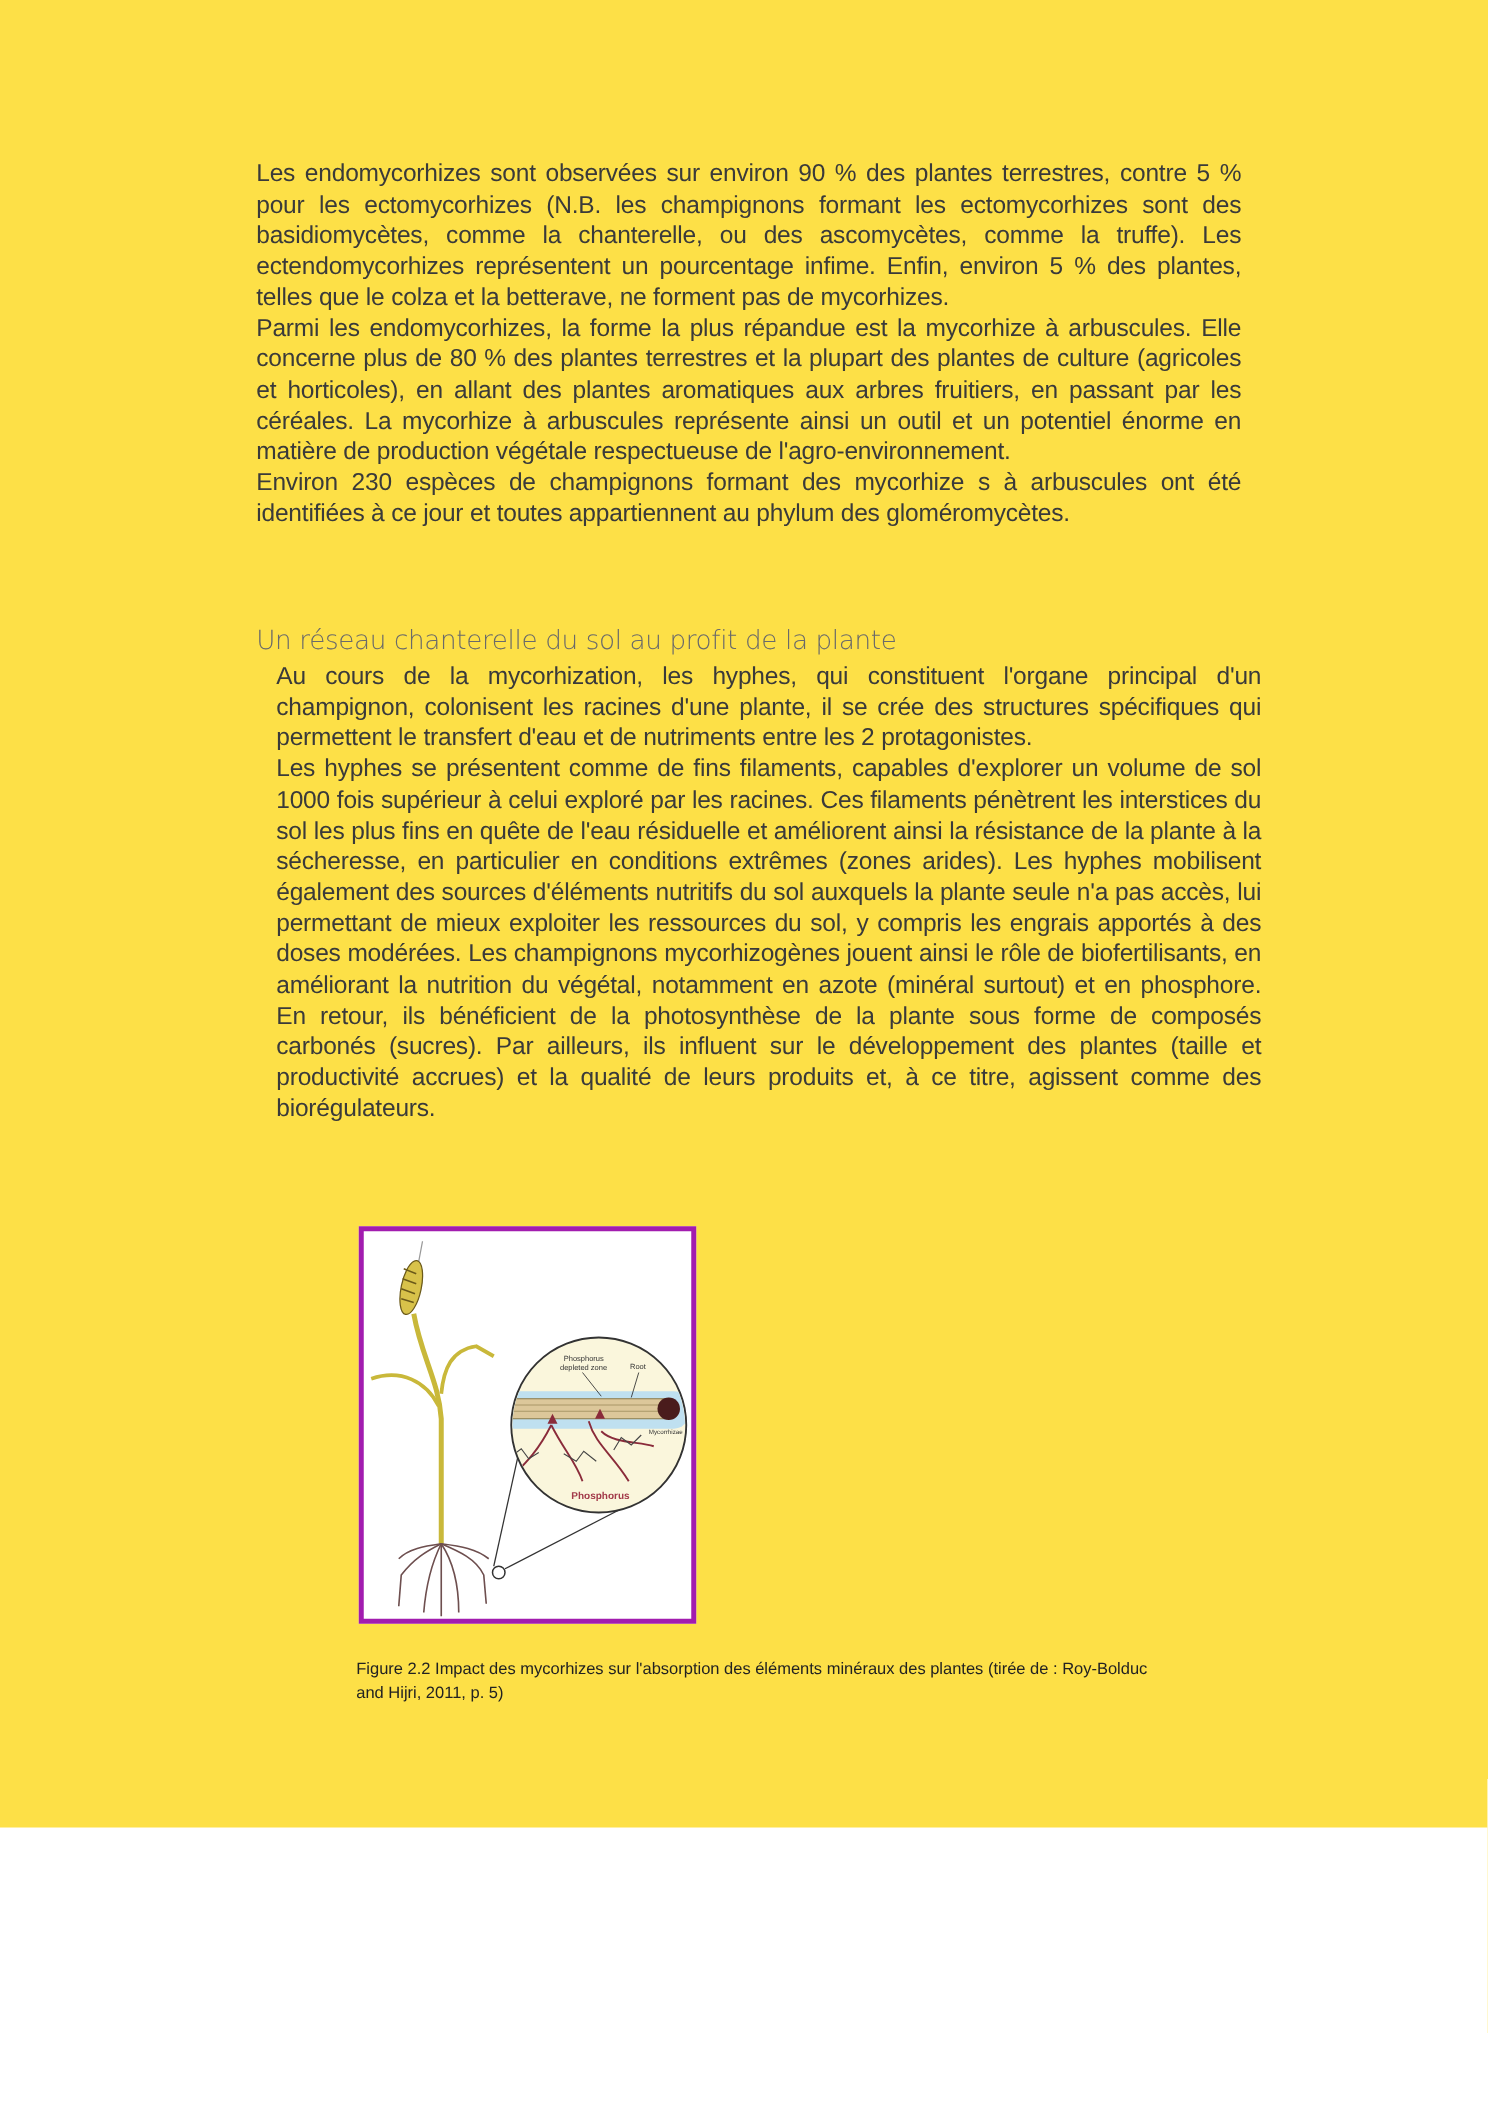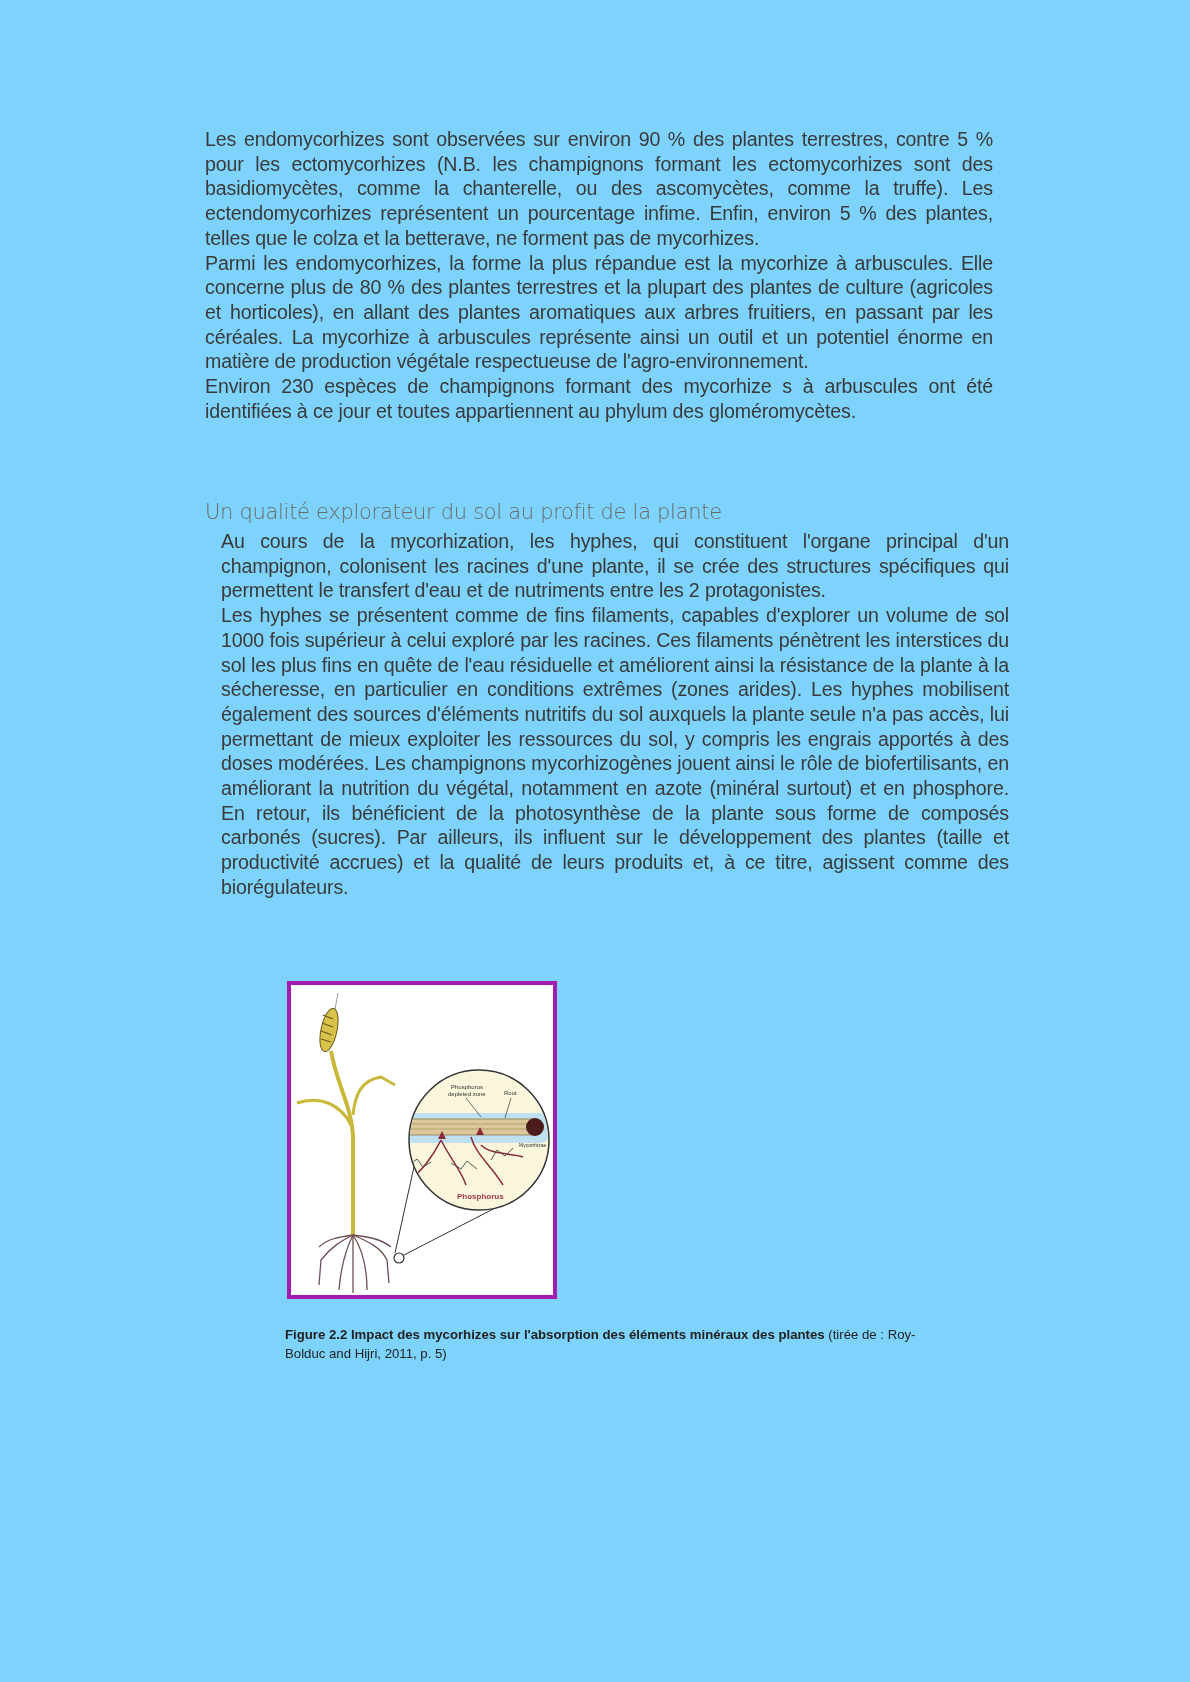"Les endomycorhizes sont observées sur" .page { background: #7dd3fc -> #fde047; height: 1682px -> 1462px }
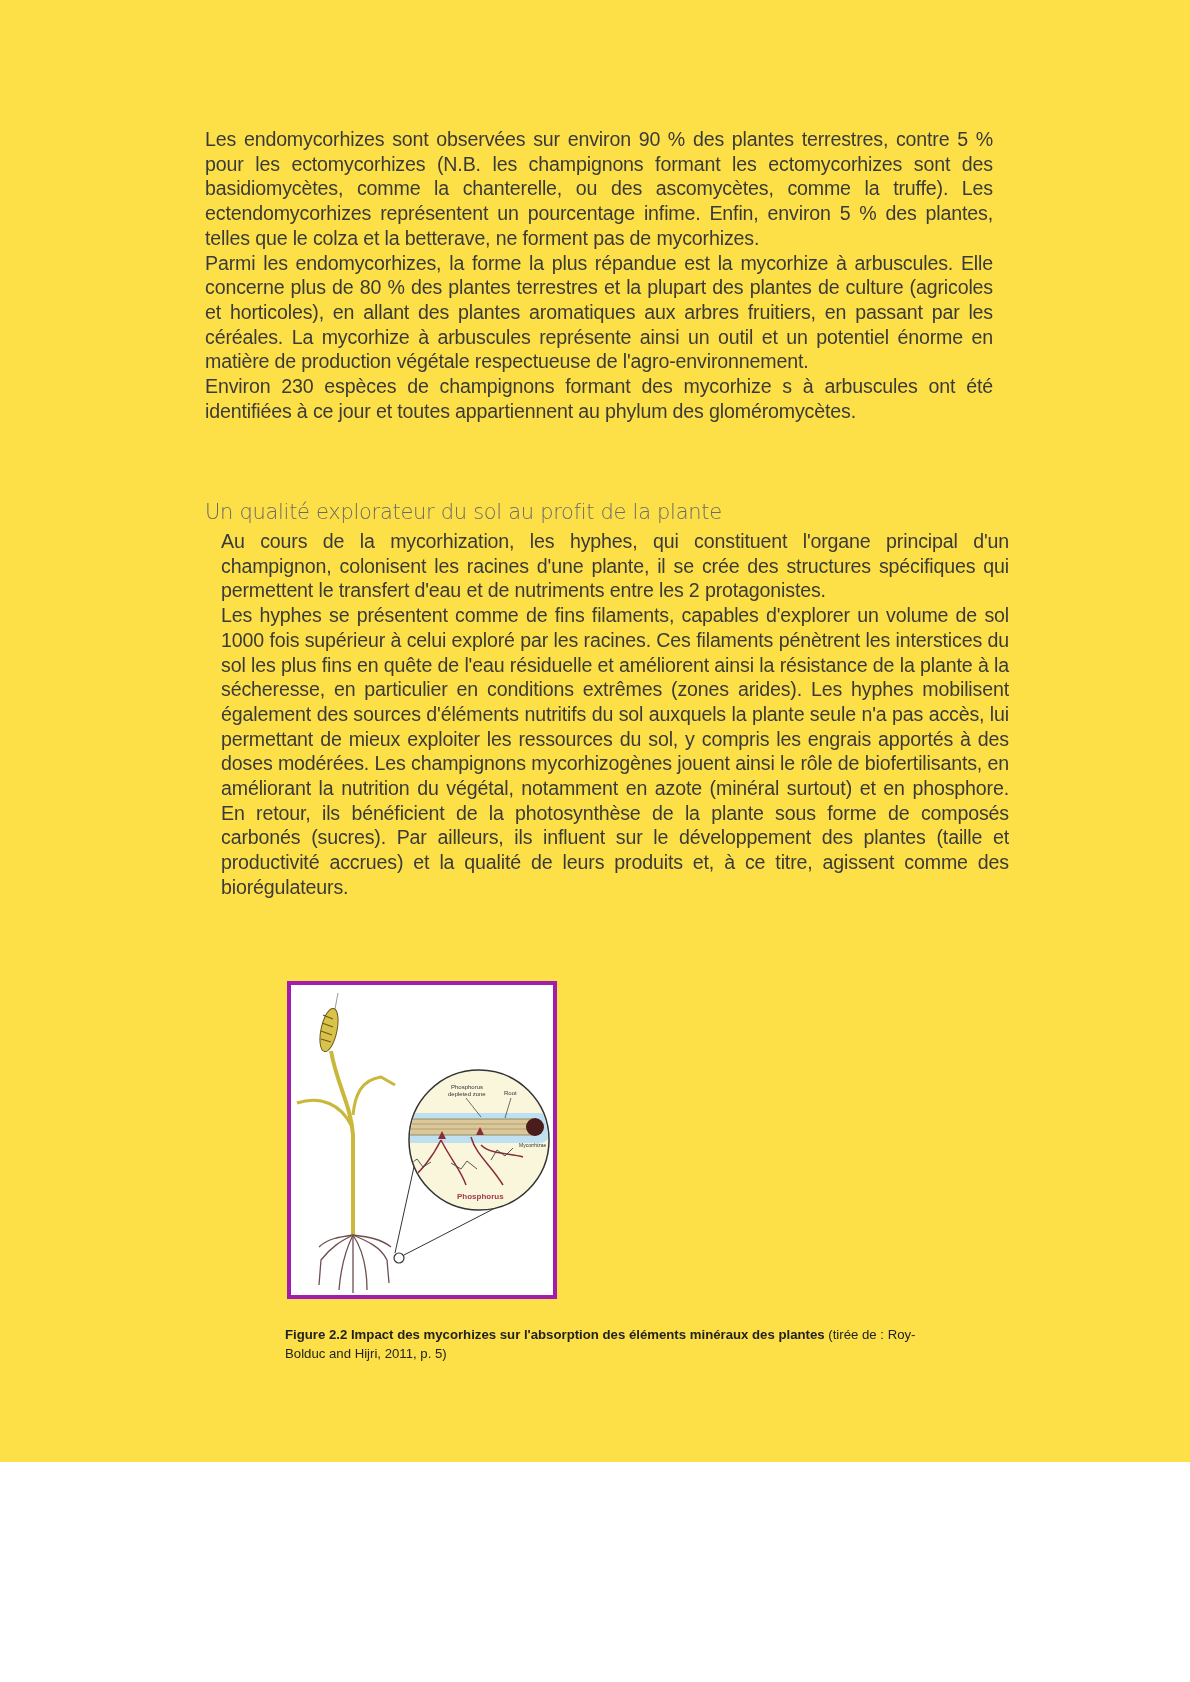"Un qualité explorateur du sol" h2.heading { text: qualité explorateur -> réseau chanterelle }
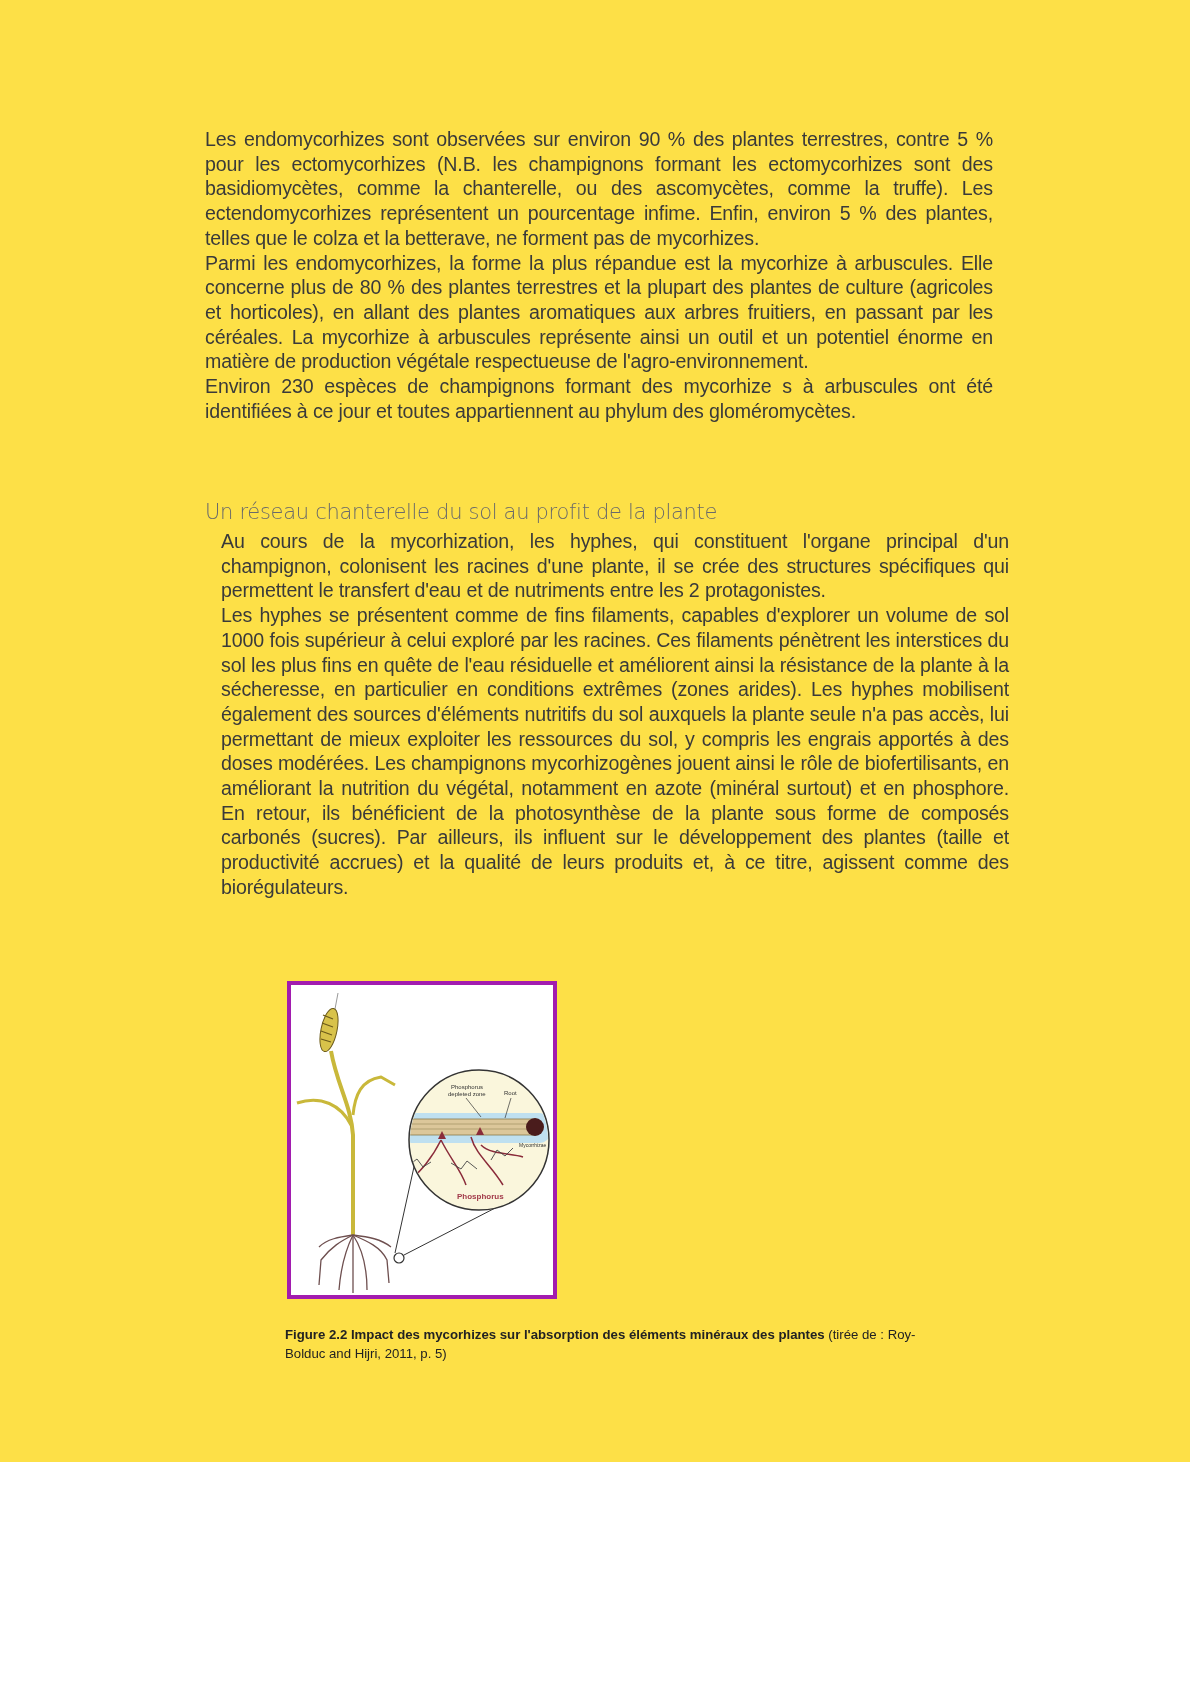"Figure 2.2 Impact des mycorhizes" .caption b { font-weight: bold -> normal }
